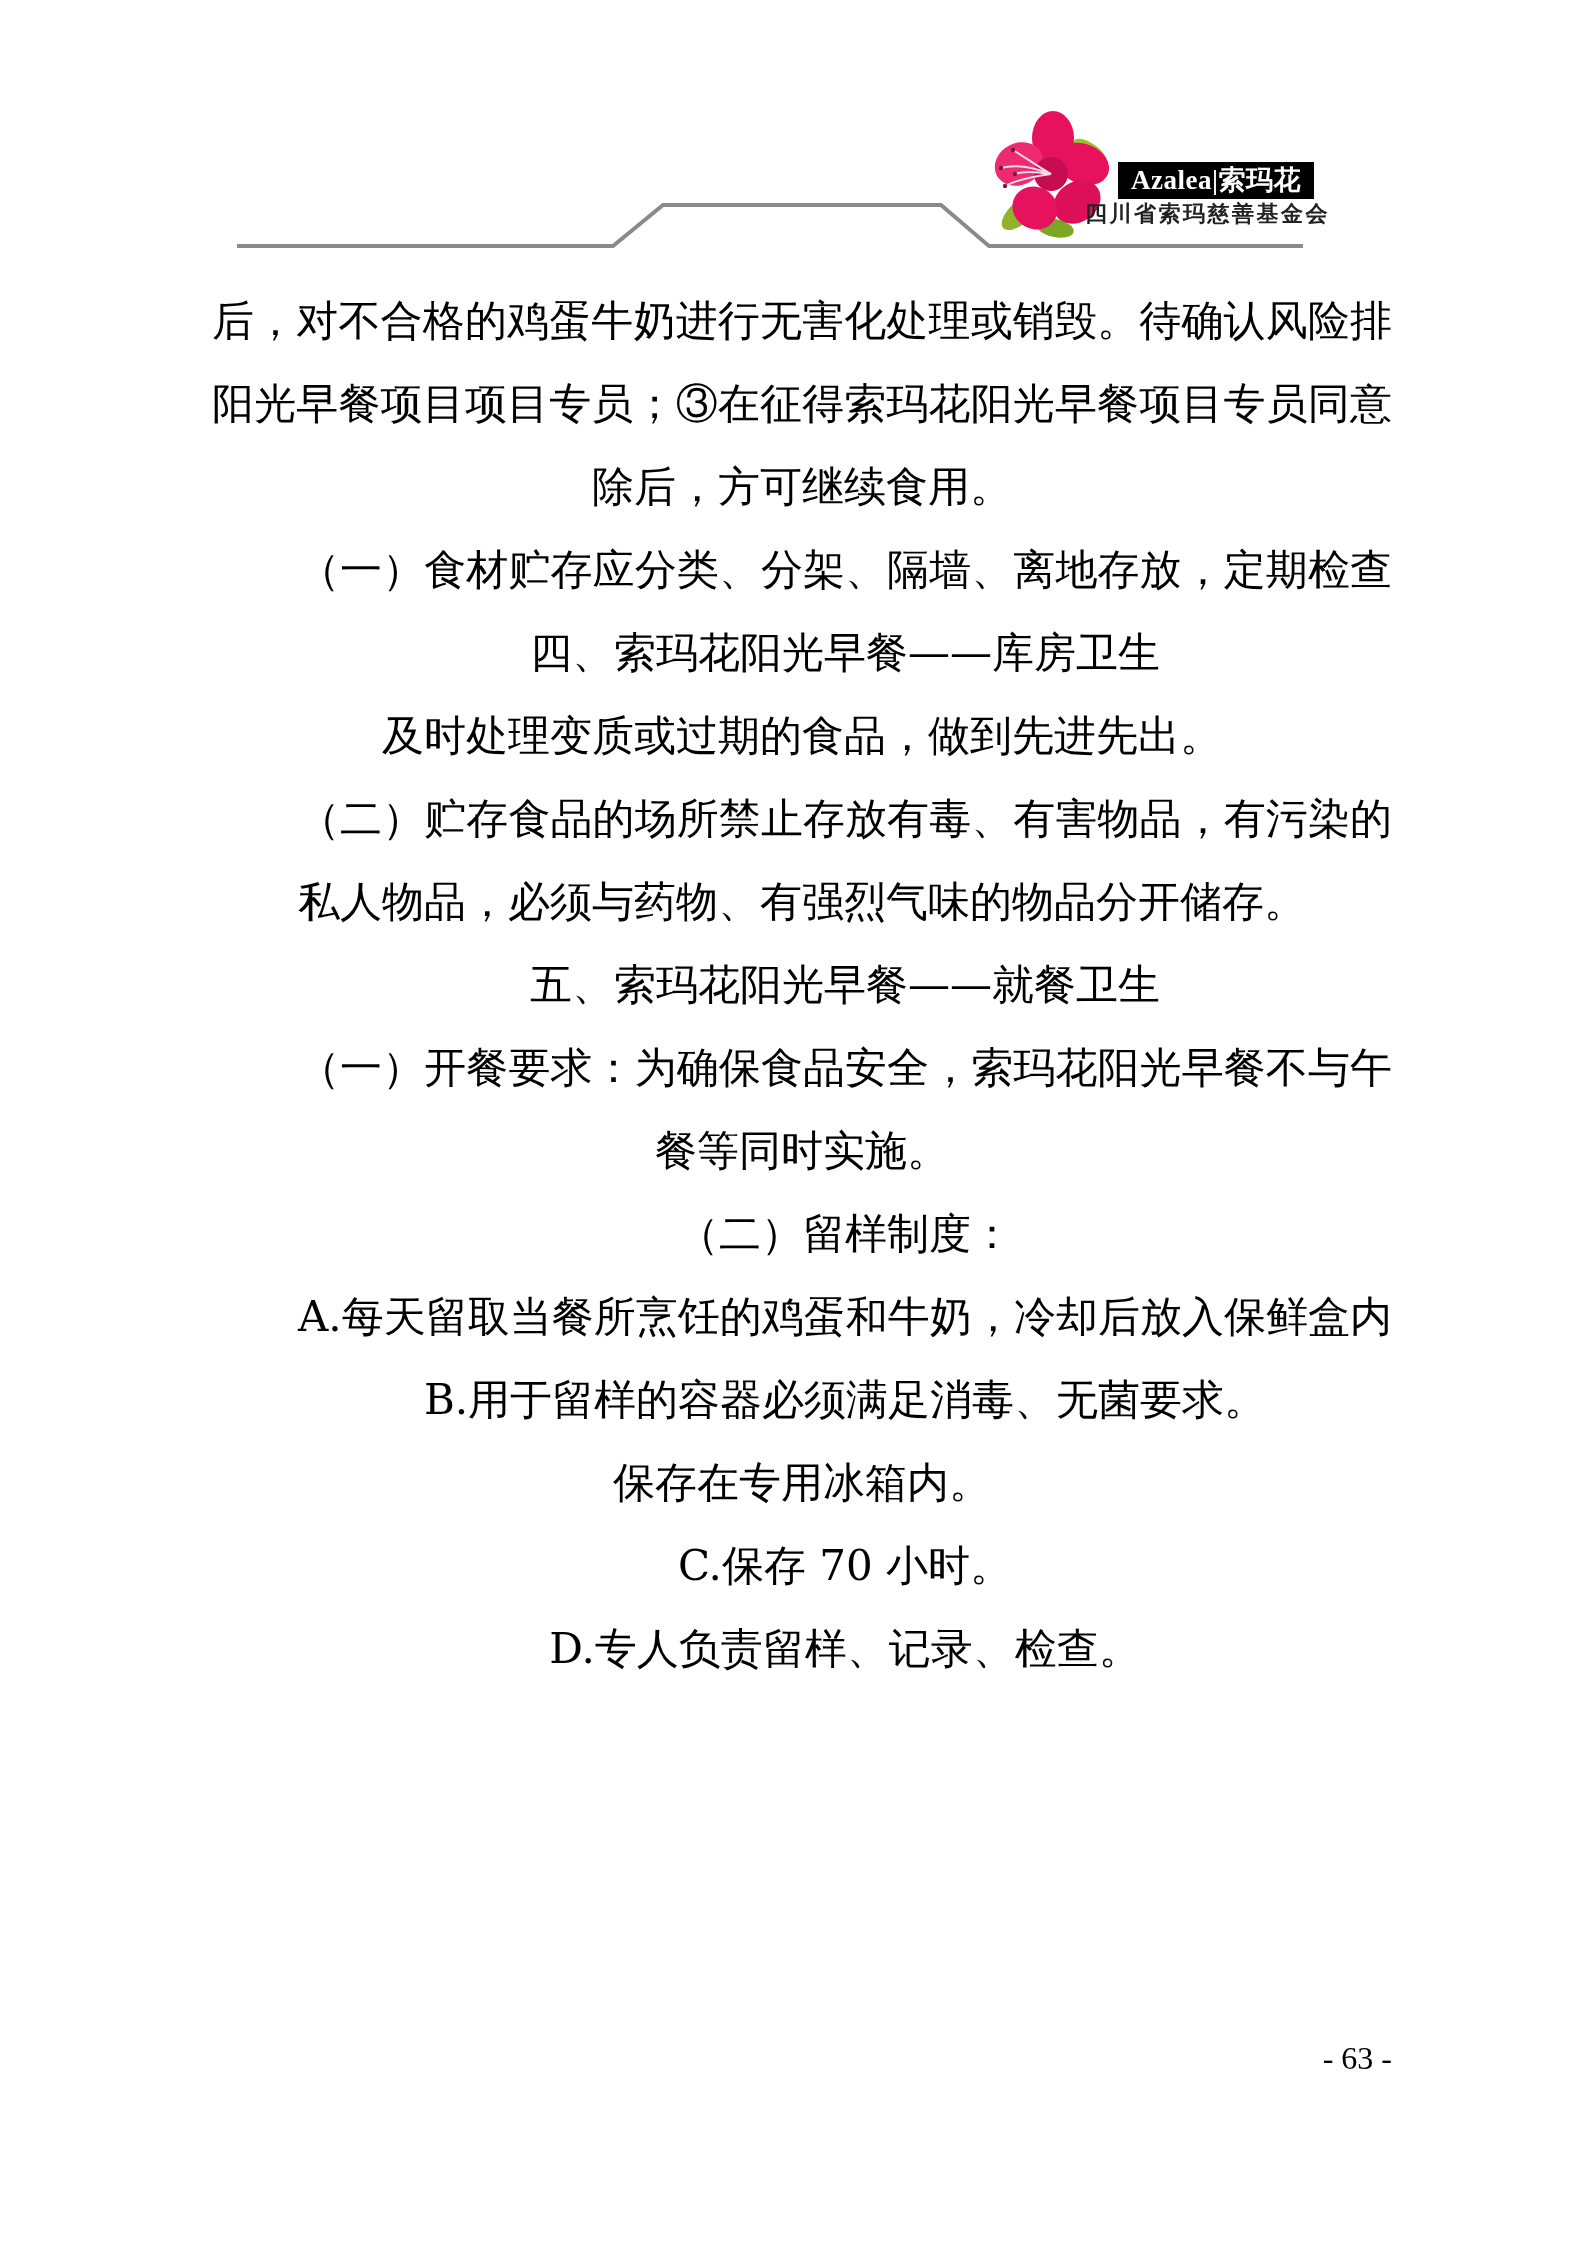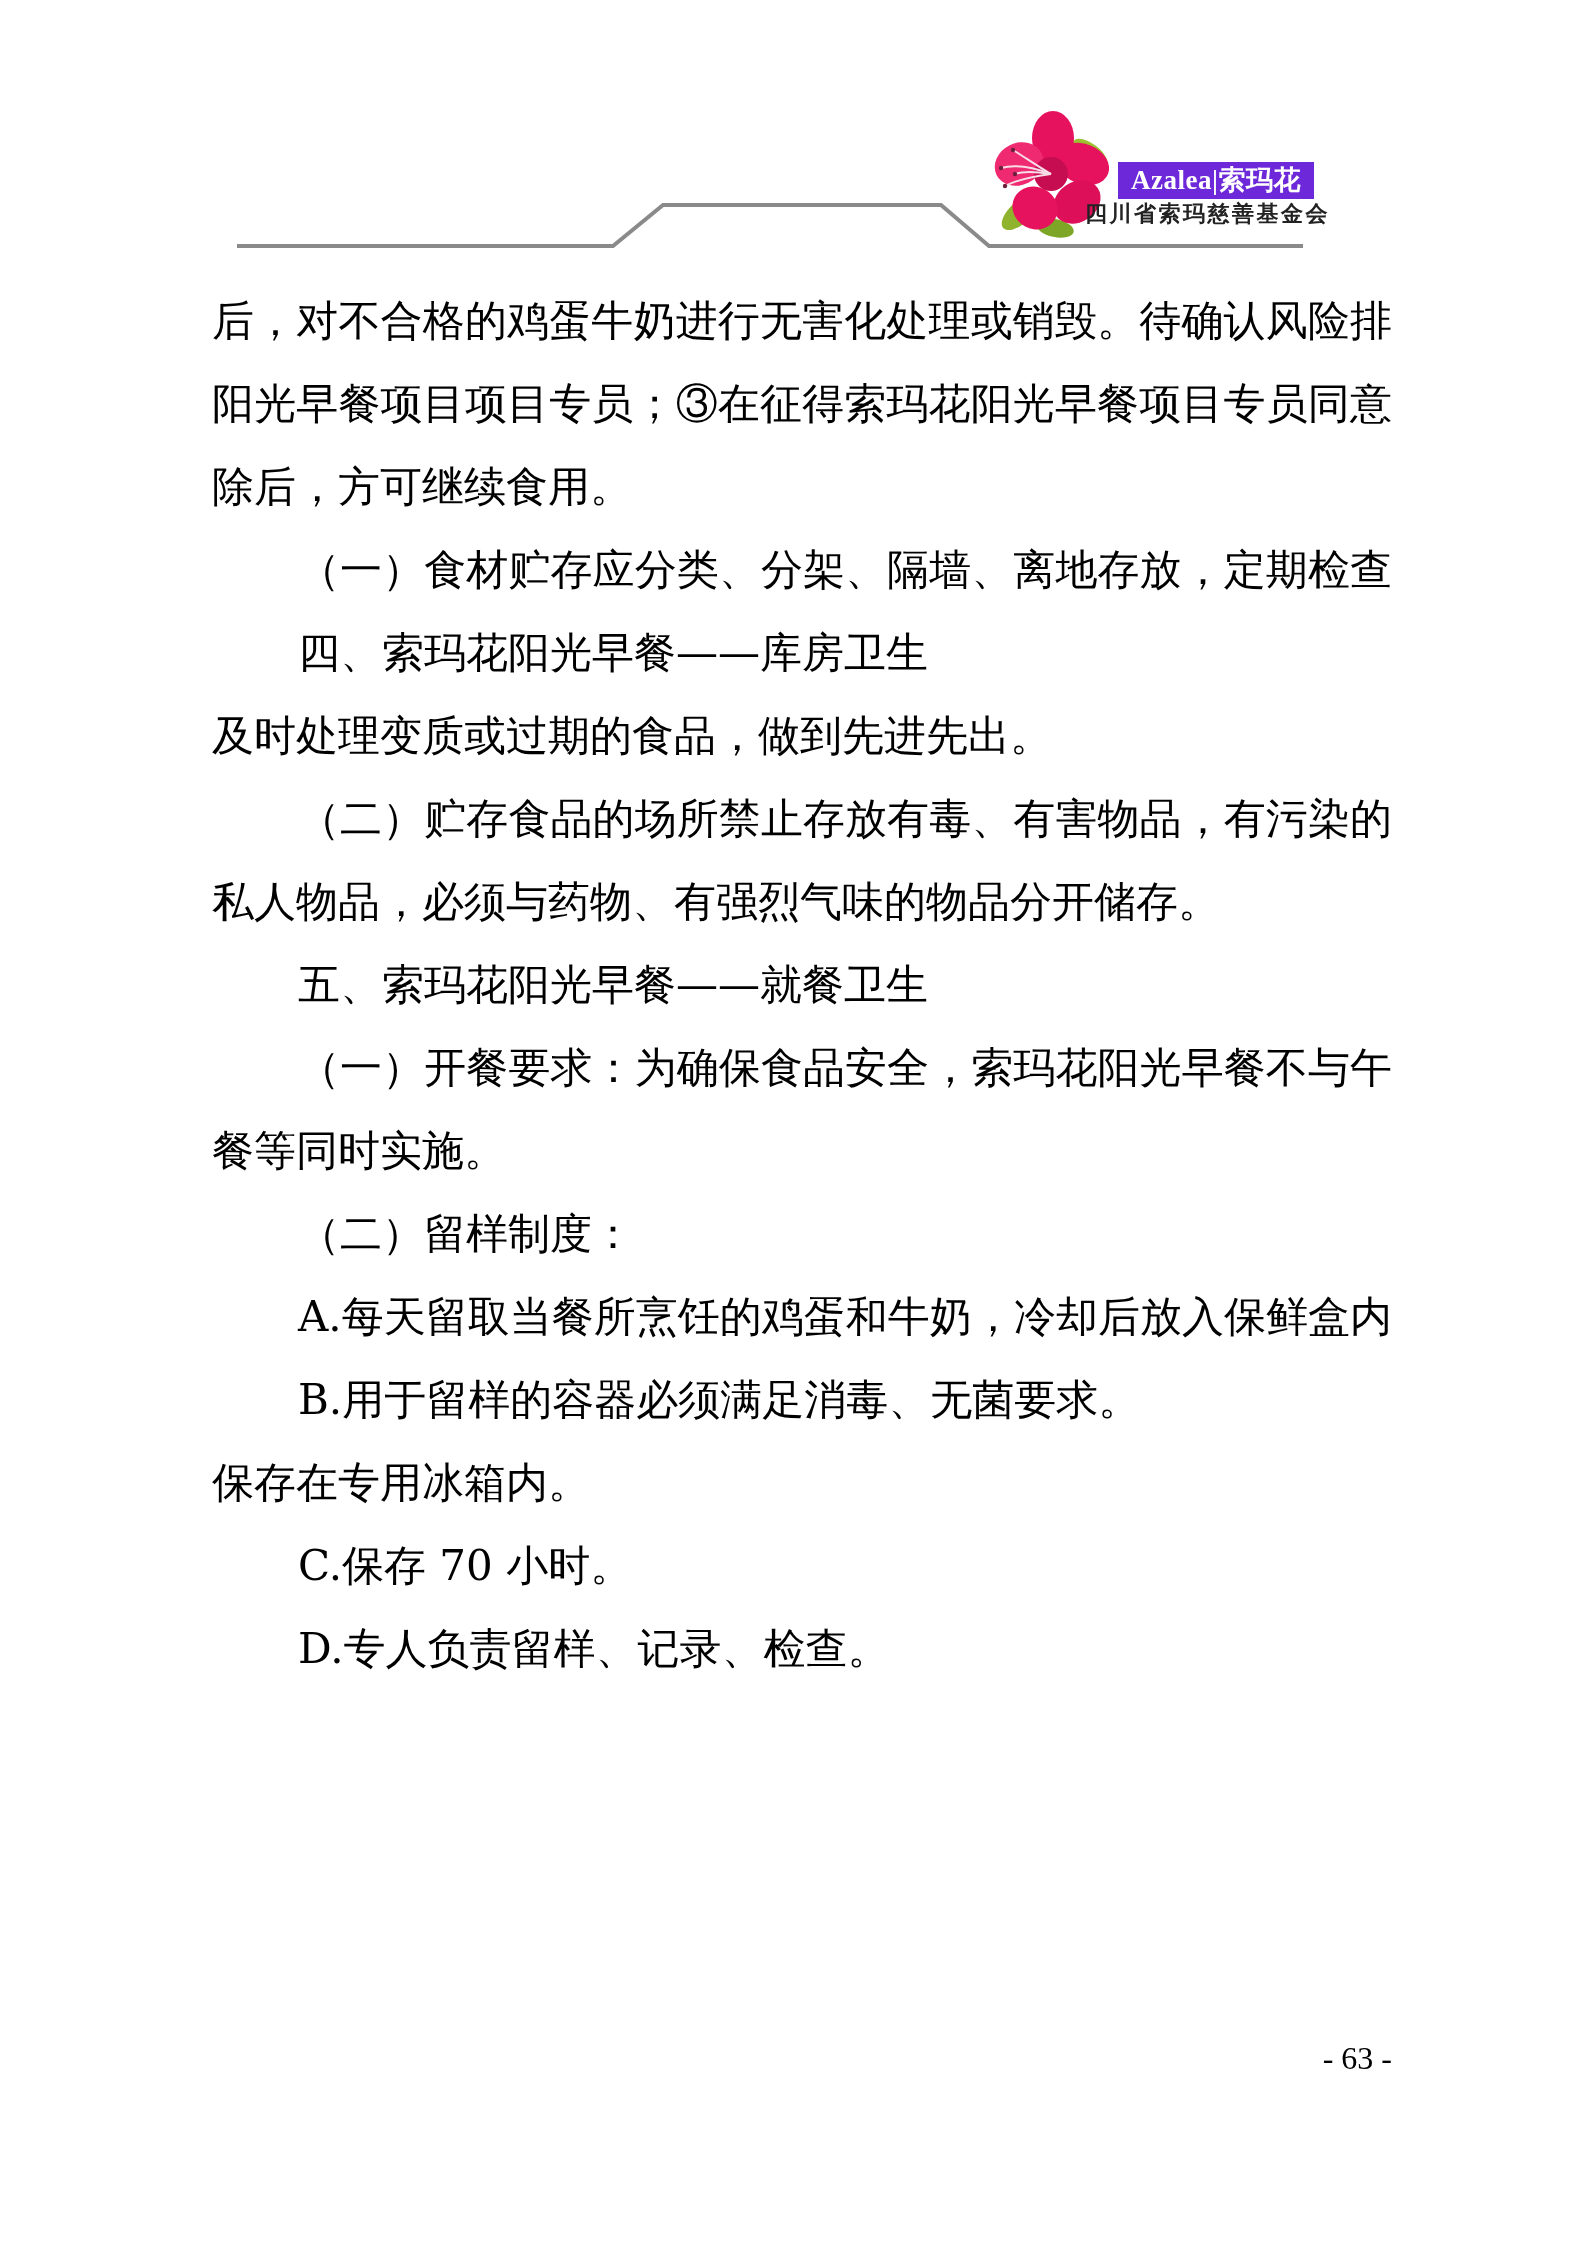"Azalea|索玛花" .logo-box { background: #6d28d9 -> #000000 }
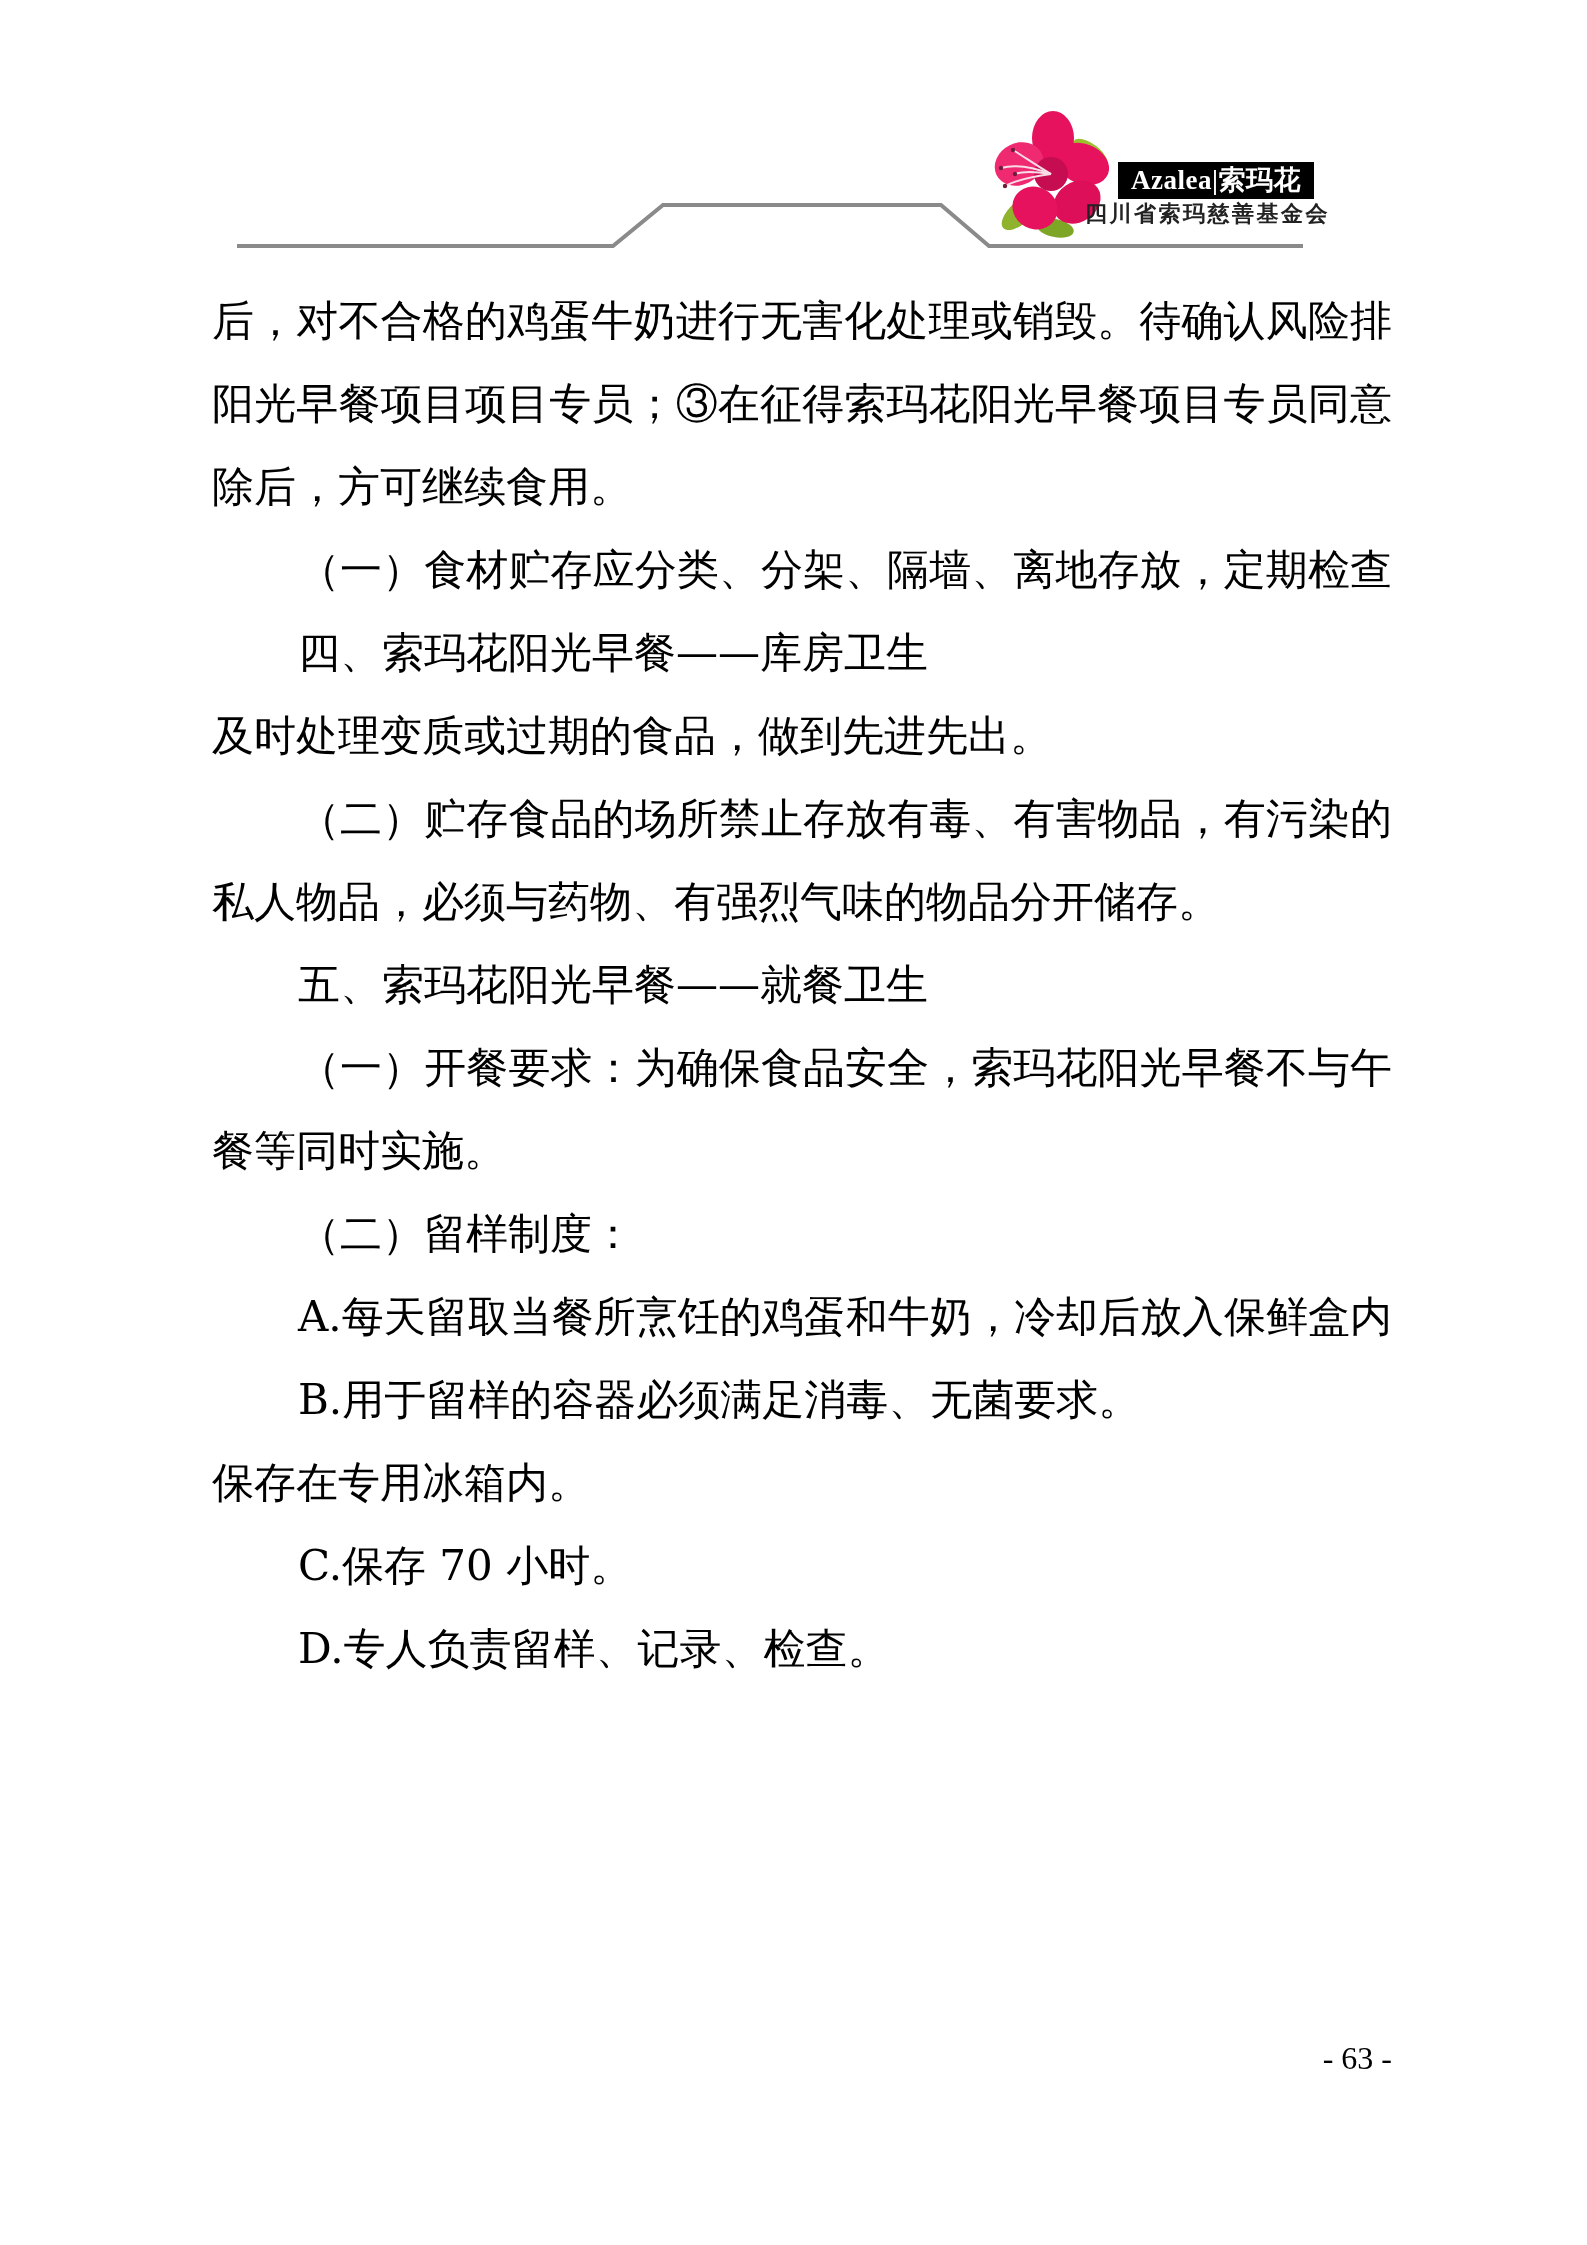"除后，方可继续食用。" .line { text-align: left -> center }
